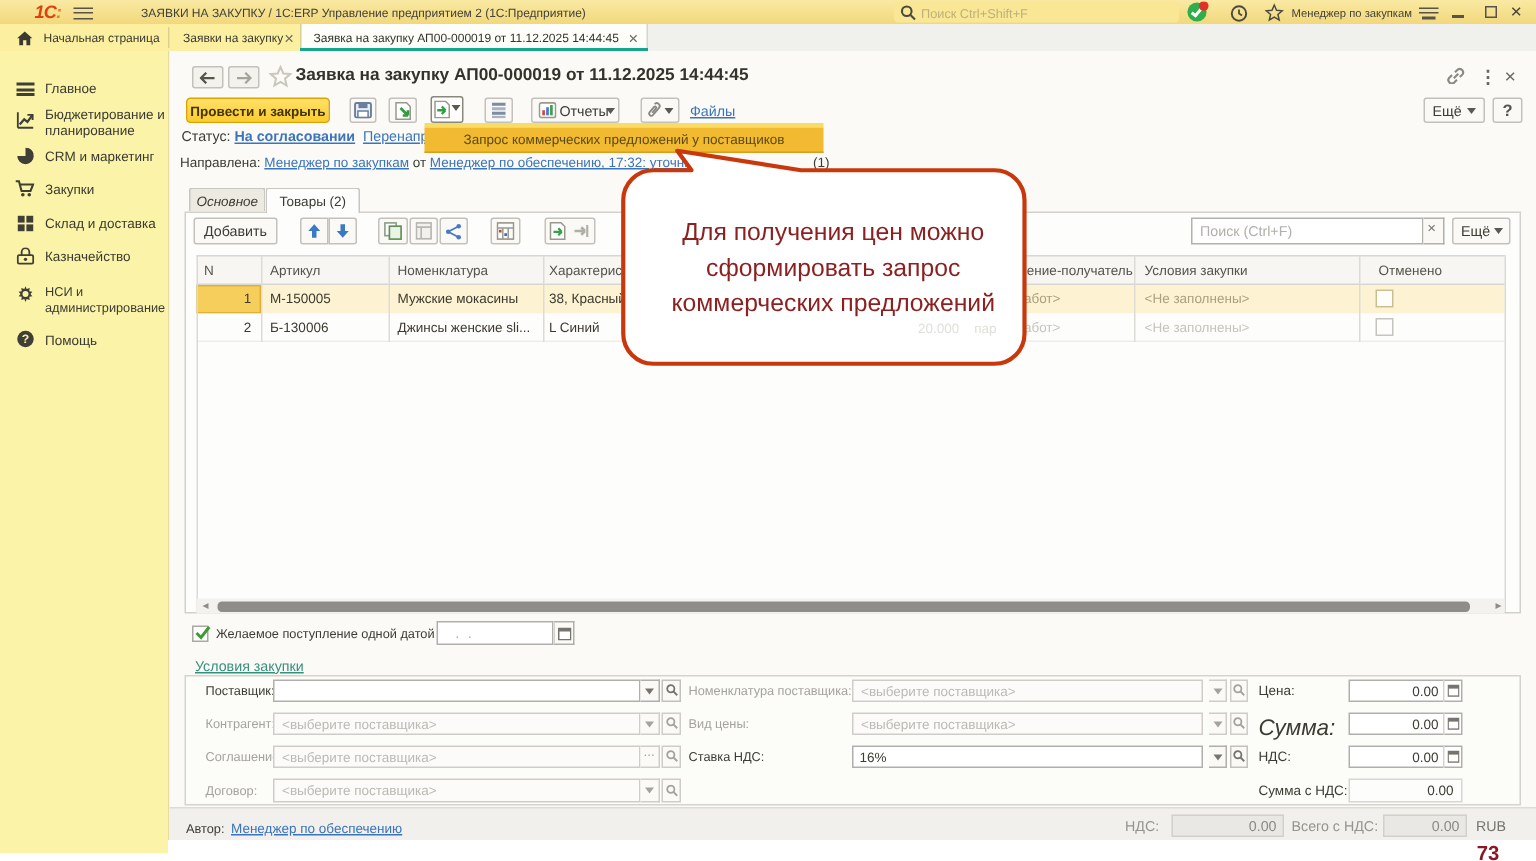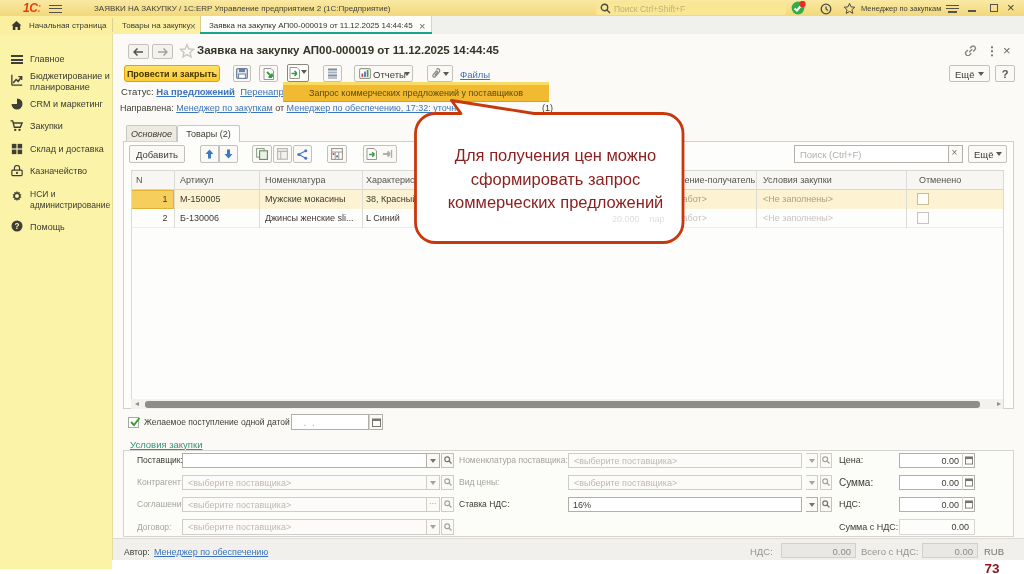"Товары на закупку" div.a { text: Товары -> Заявки }
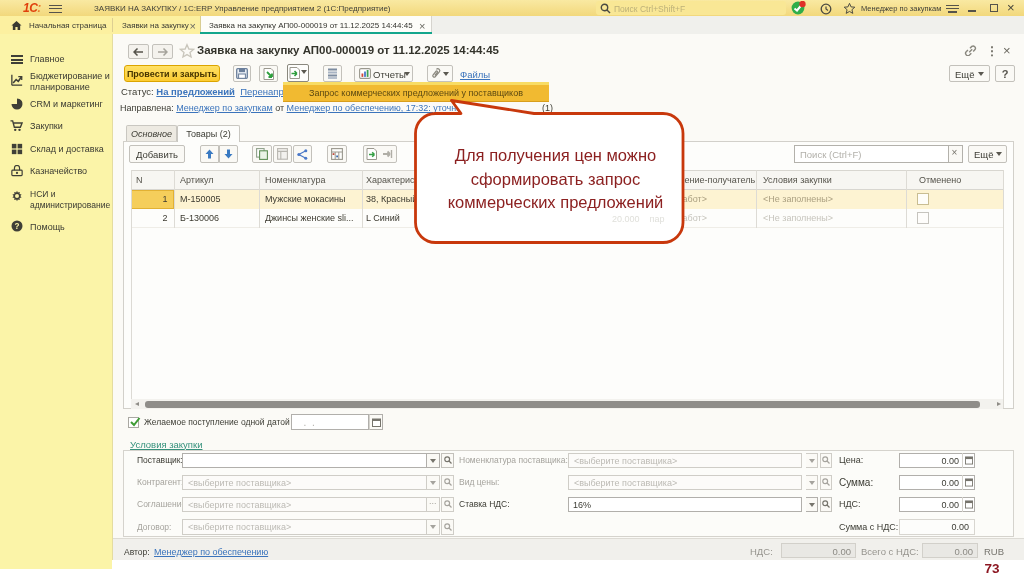"На предложений" a.lnk { text: предложений -> согласовании }
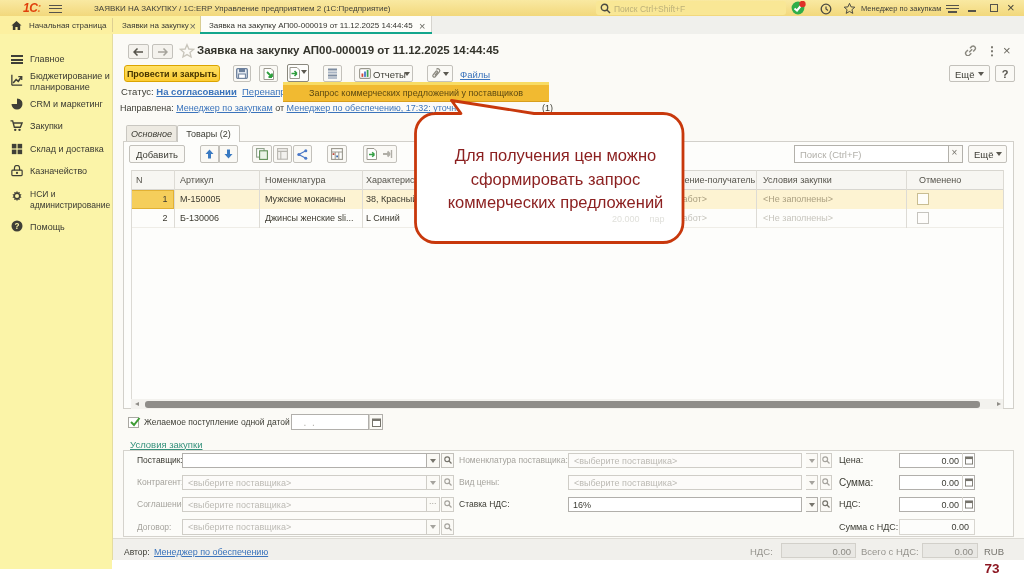"Сумма:" div.a { font-size: 10px -> 15px; font-style: none -> italic }
